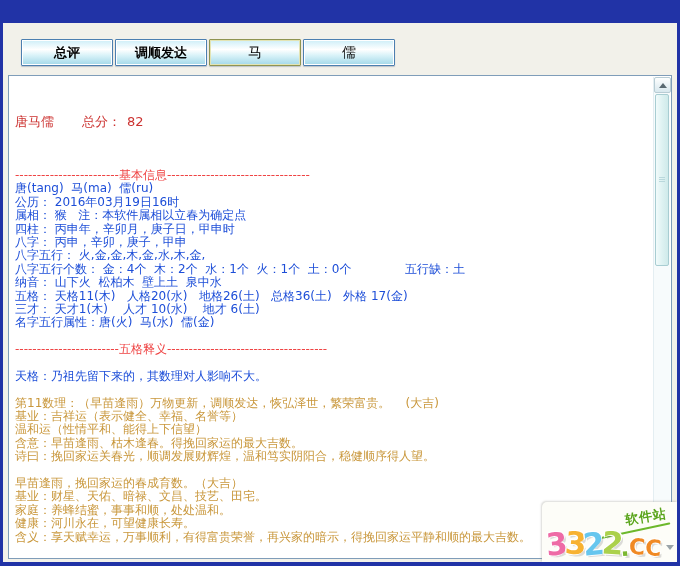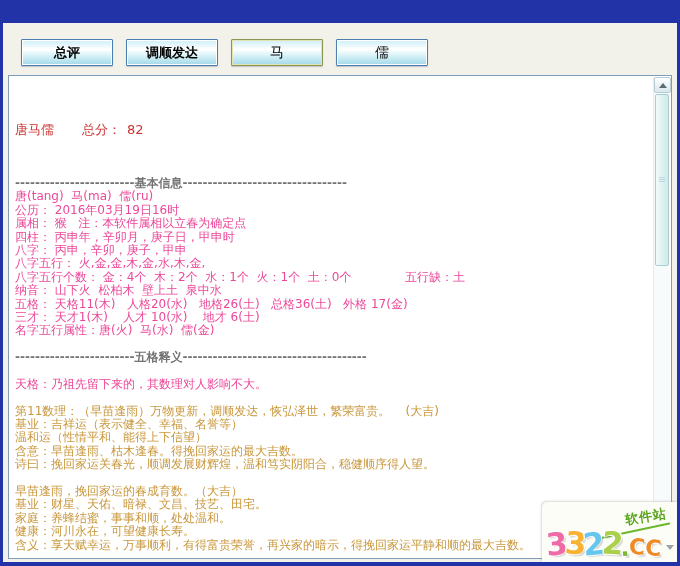"总评" .toolbar { gap: 13px -> 2px }
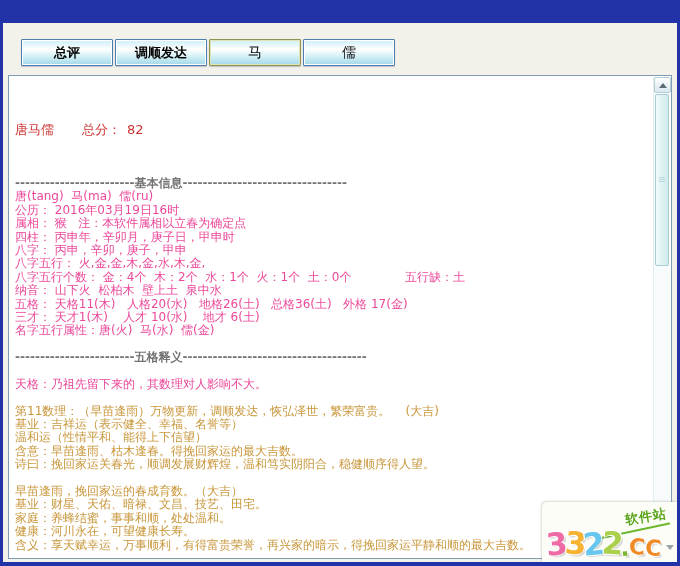"唐马儒 总分： 82" .report { padding: 9px 0 0 6px -> 1px 0 0 6px }
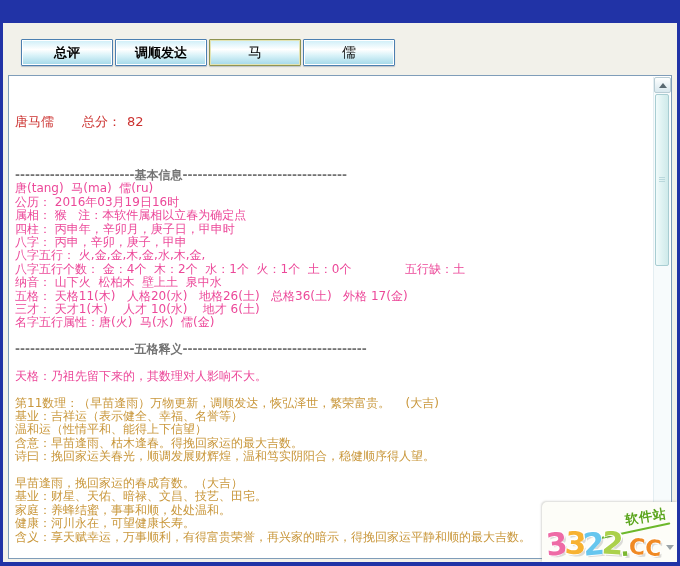"------------------------基本信息------------" .c-navy { color: #737373 -> #ef4444; font-weight: bold -> normal }
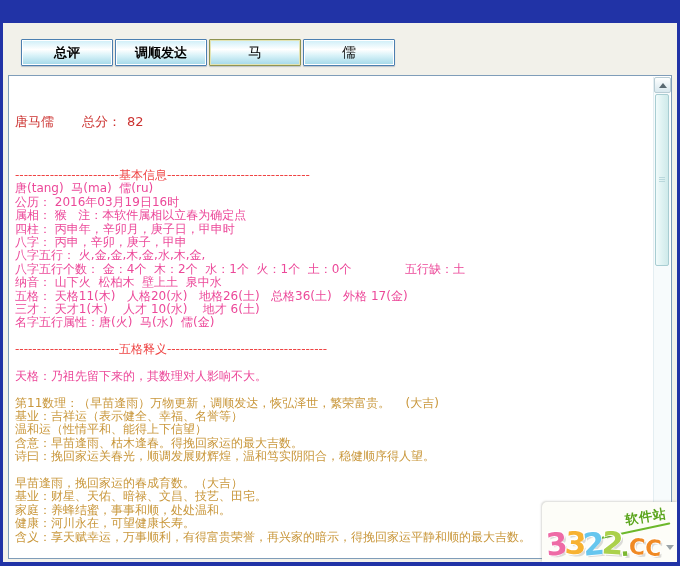"唐(tang) 马(ma) 儒(ru)" .c-blue { color: #ec4899 -> #1d4ed8 }
